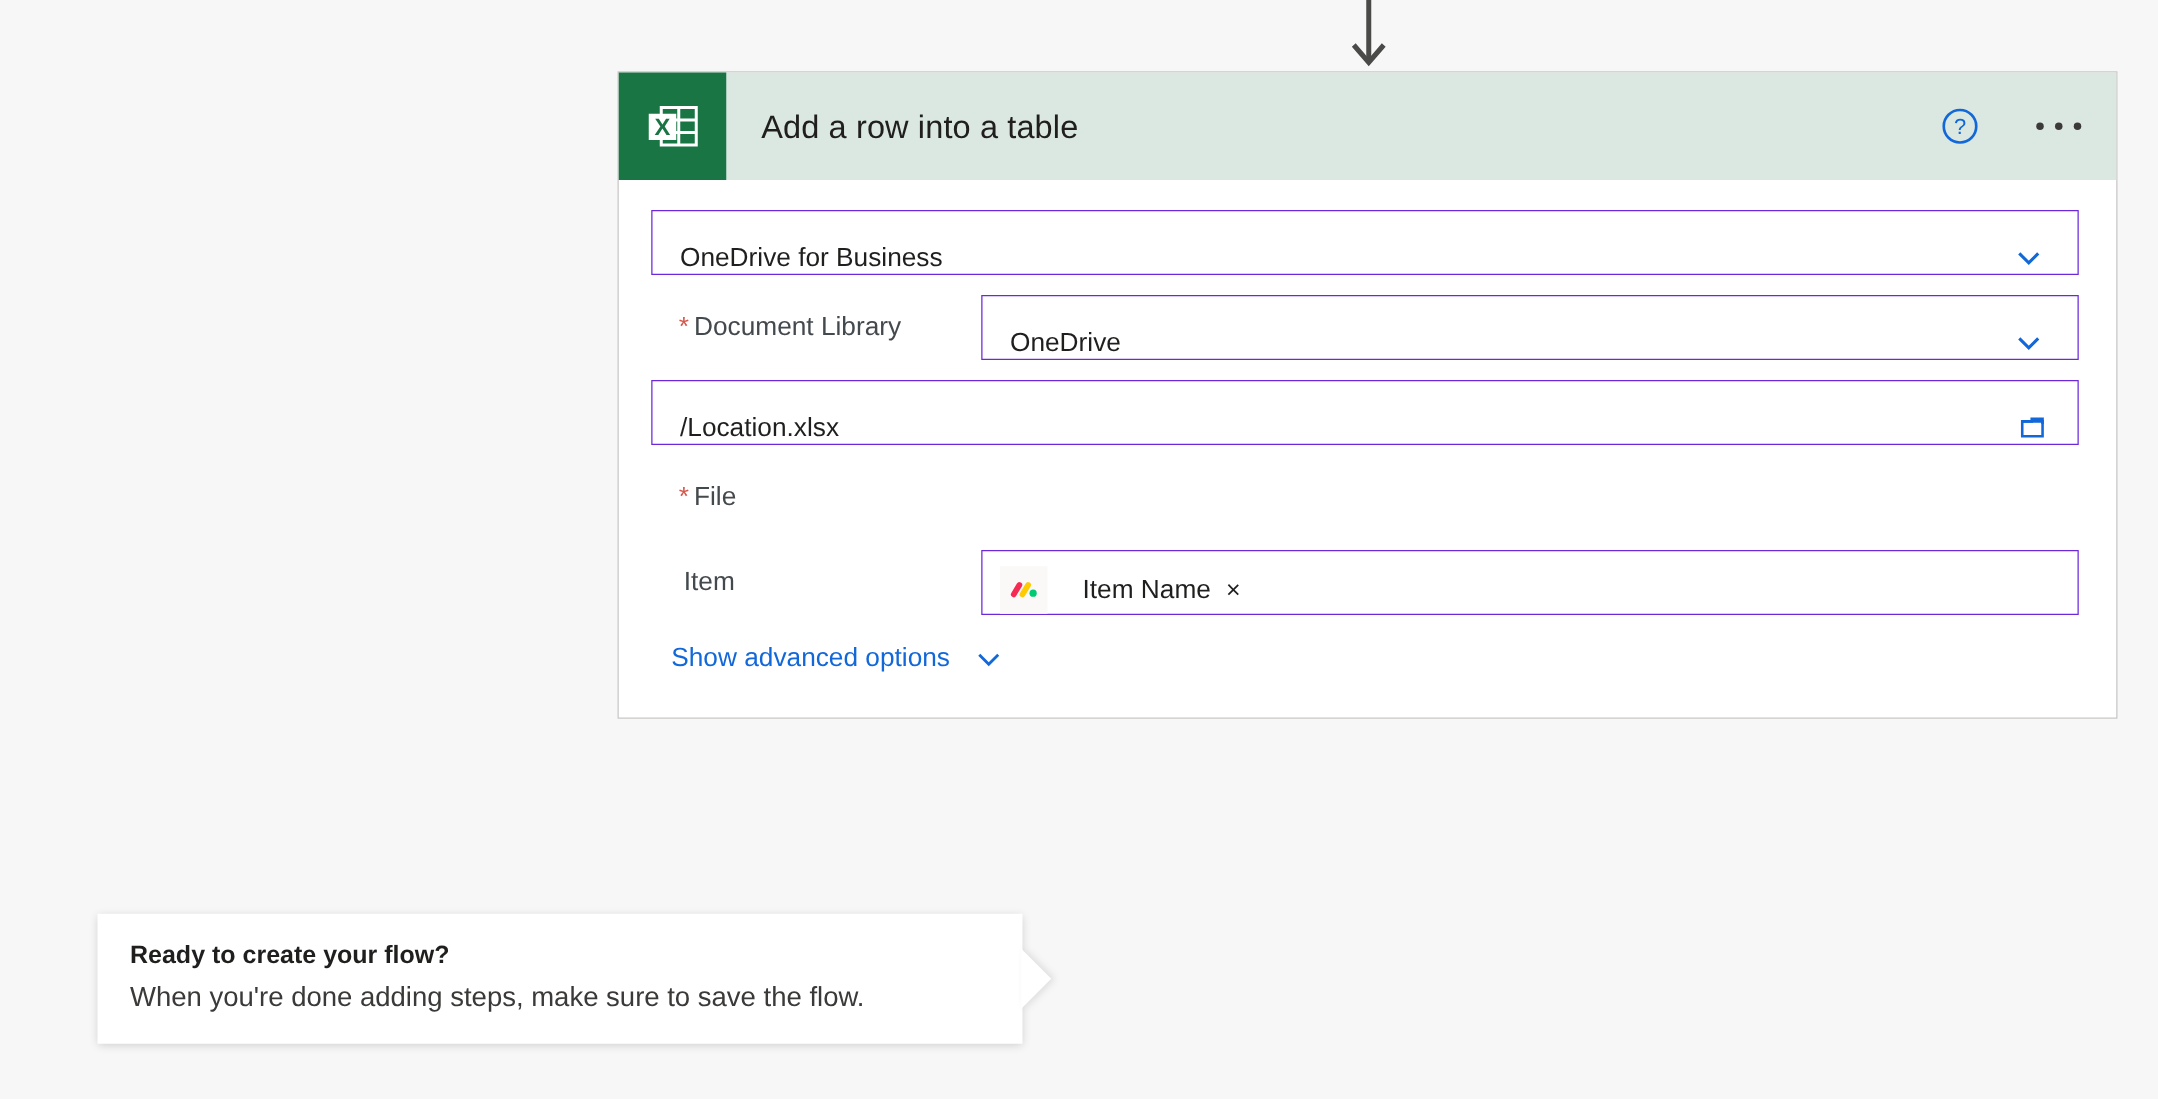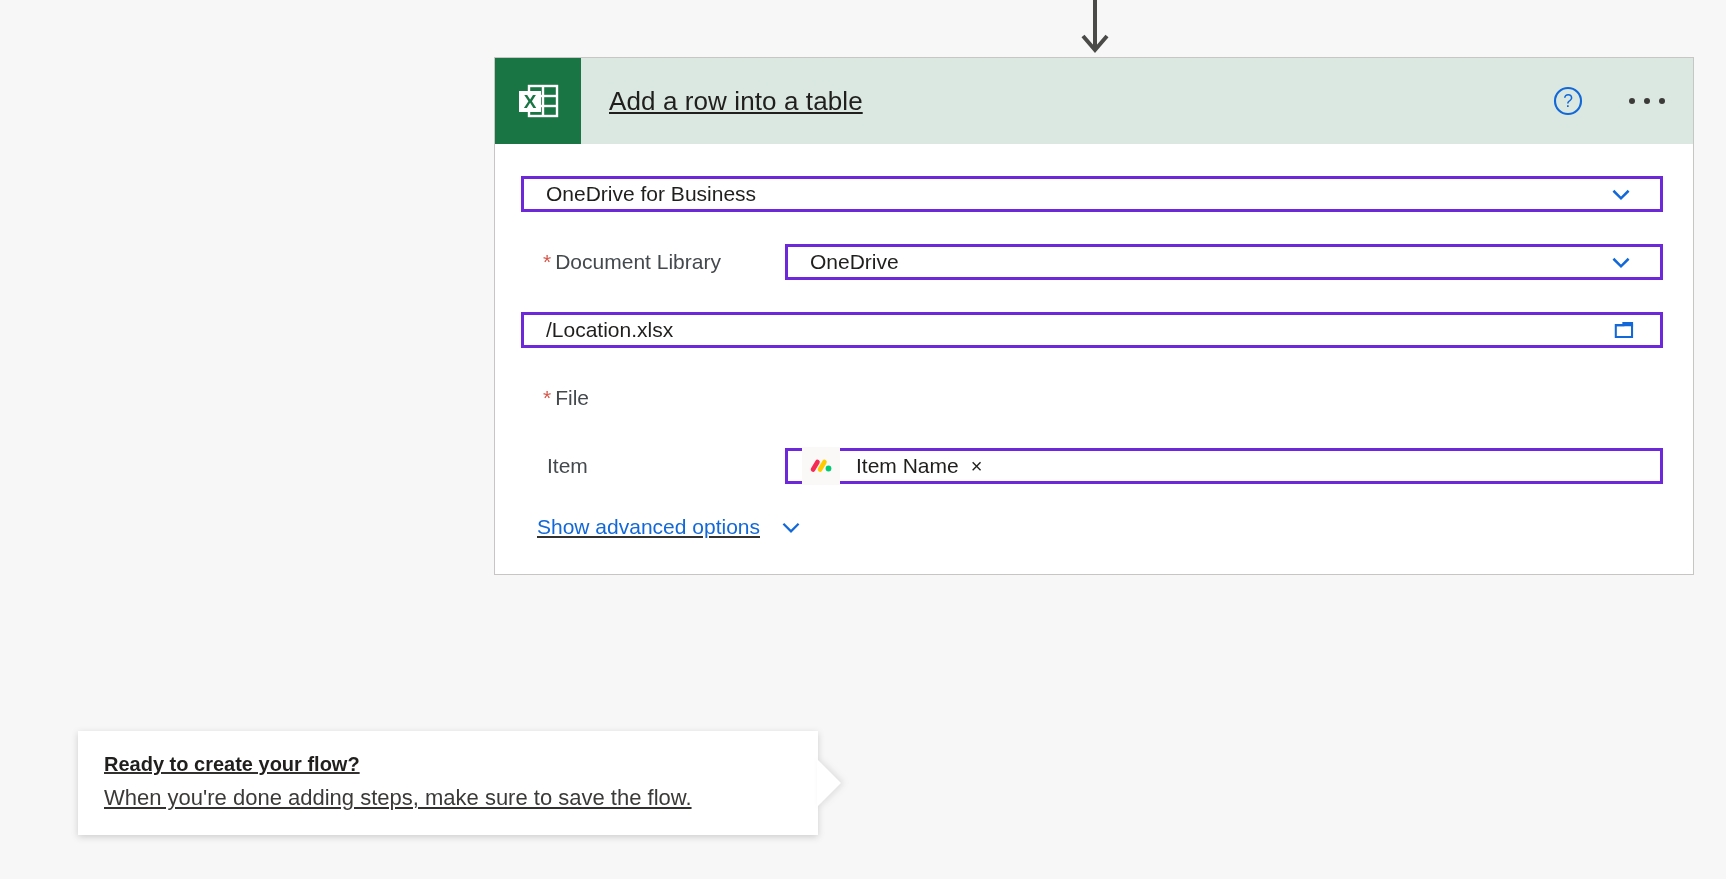"Add a row into a" #card-title { text-decoration: underline -> none }
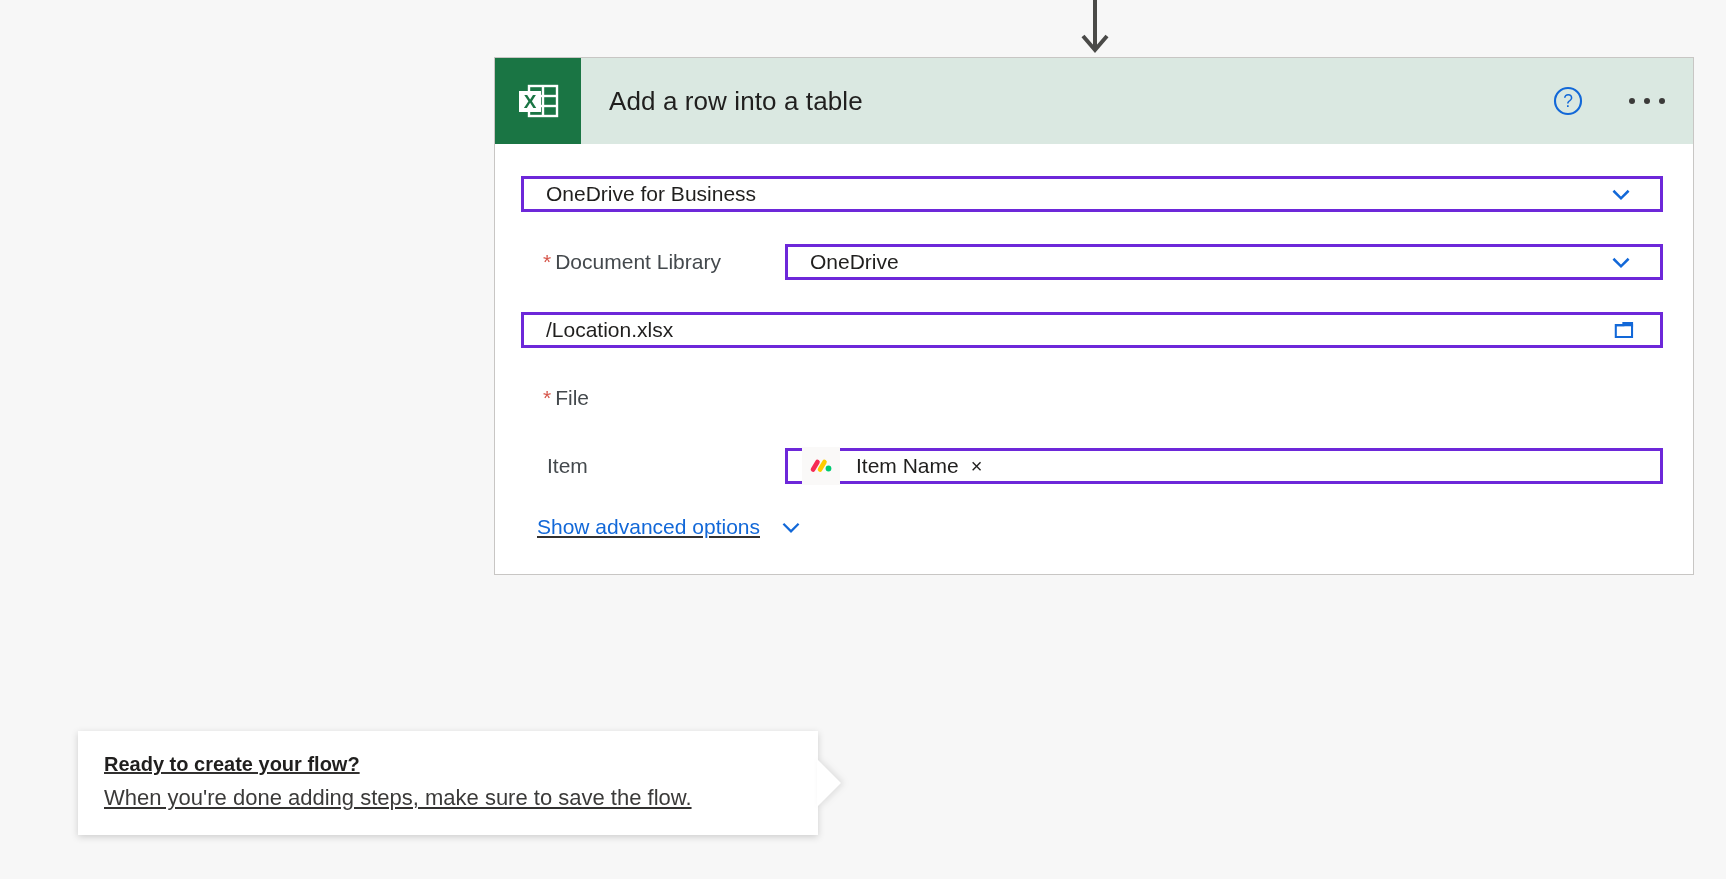"OneDrive for Business" .field-control { align-items: center -> flex-end; border: 3px solid #6d28d9 -> 1px solid #6d28d9; height: 36px -> 52px }
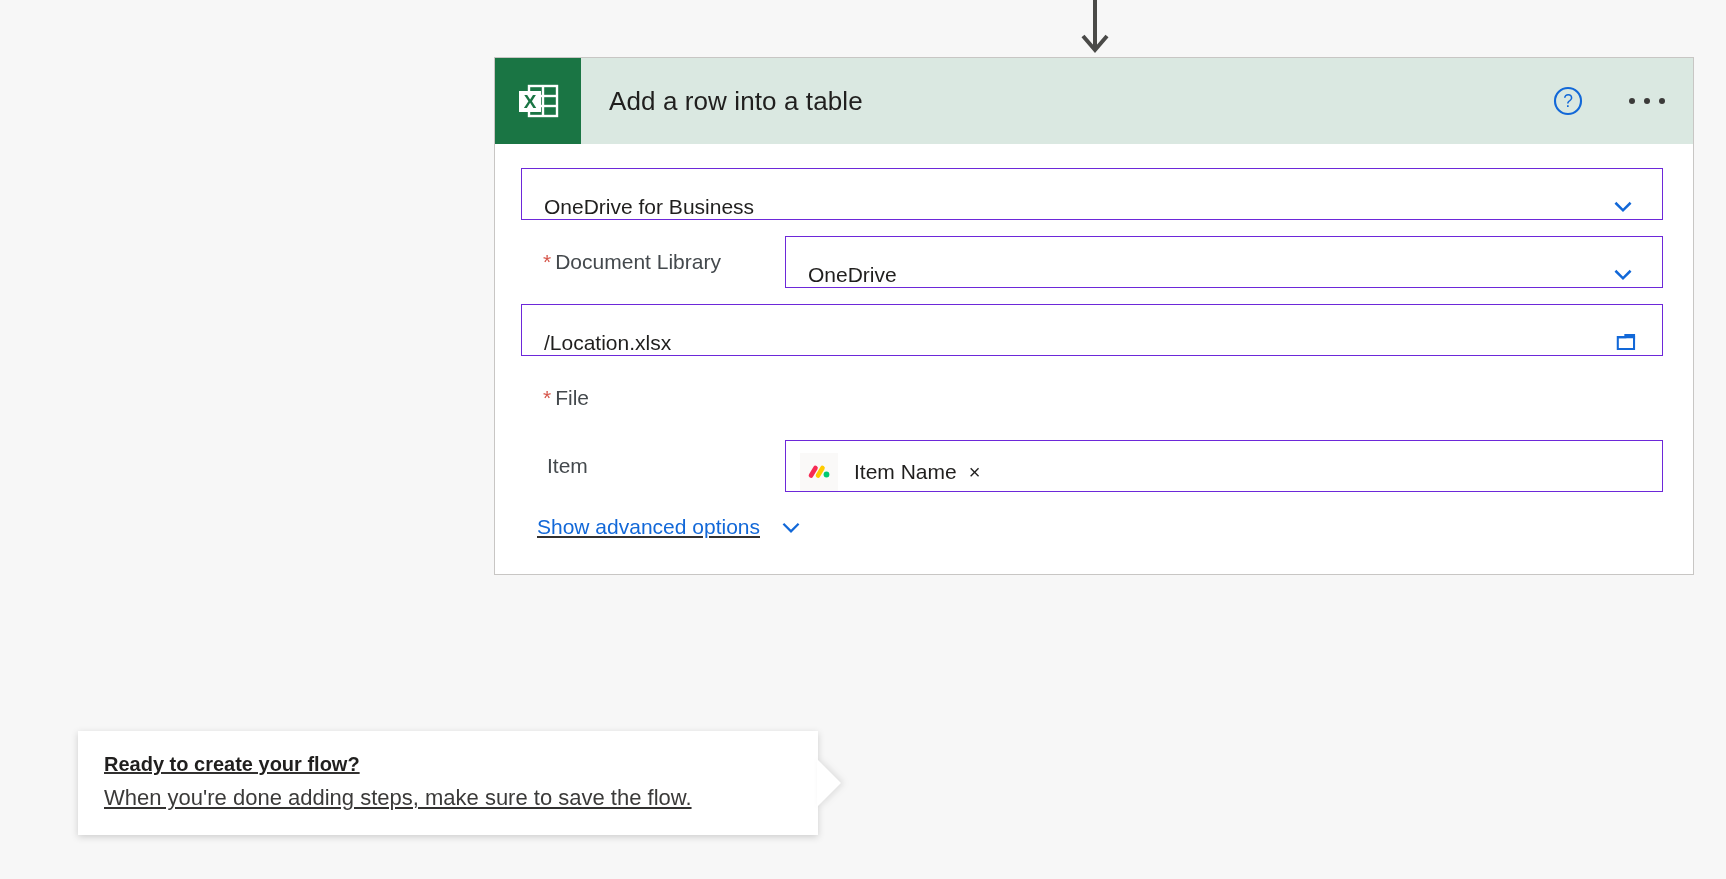"Item Name" .token-label { margin-left: 16px -> 28px }
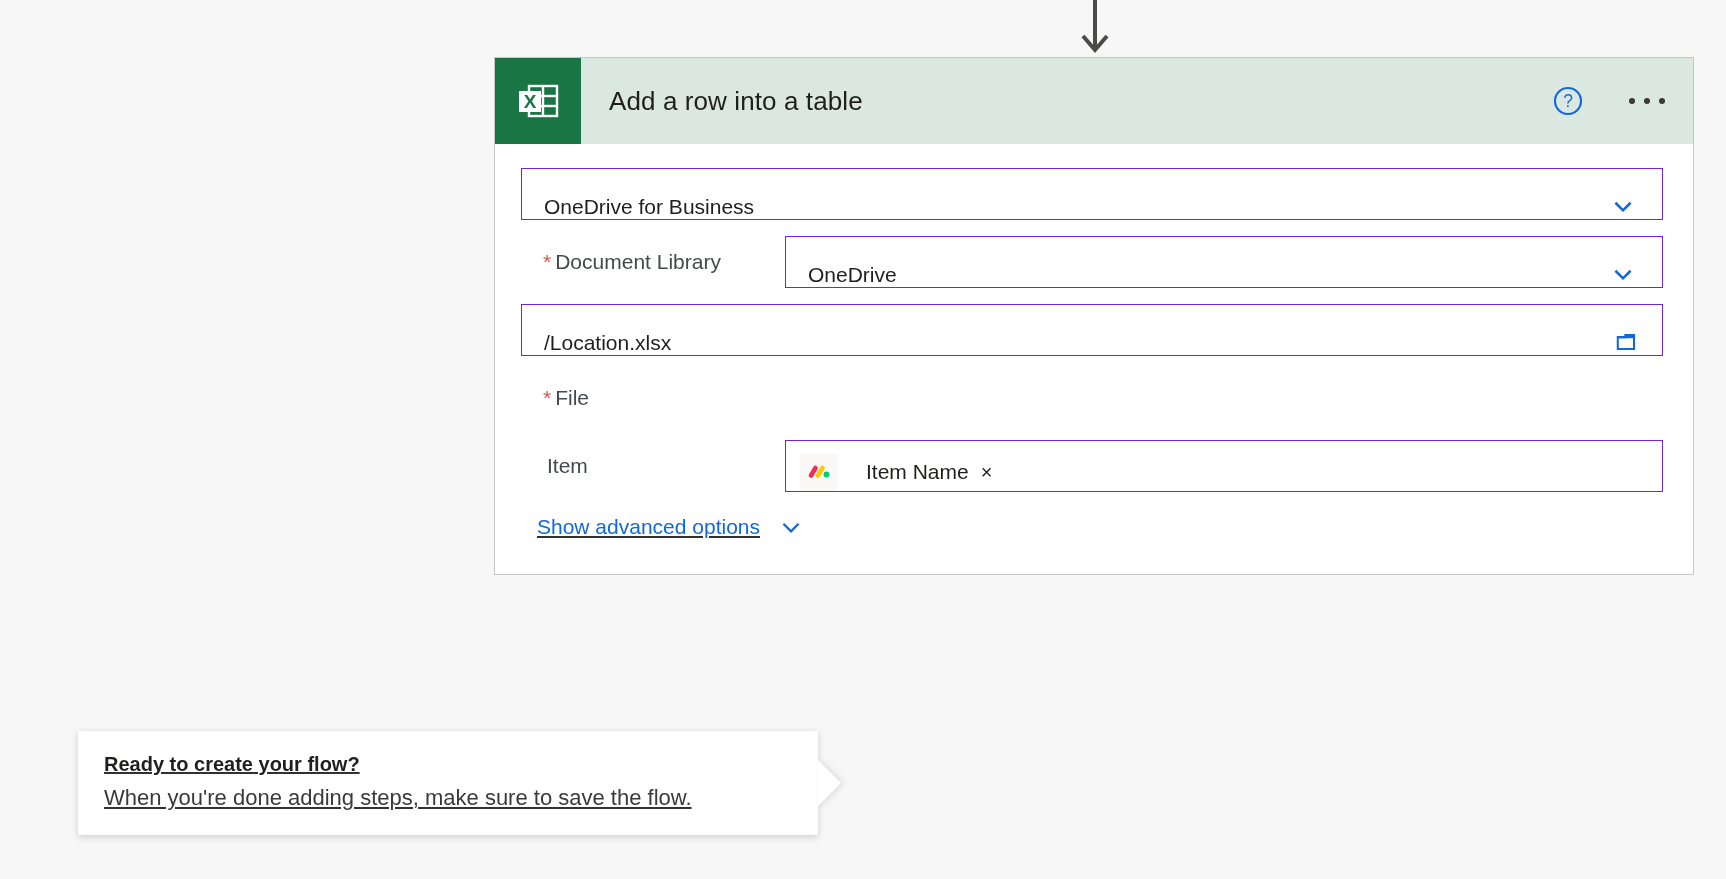"Show advanced options" #advanced-options-row { text-decoration: underline -> none }
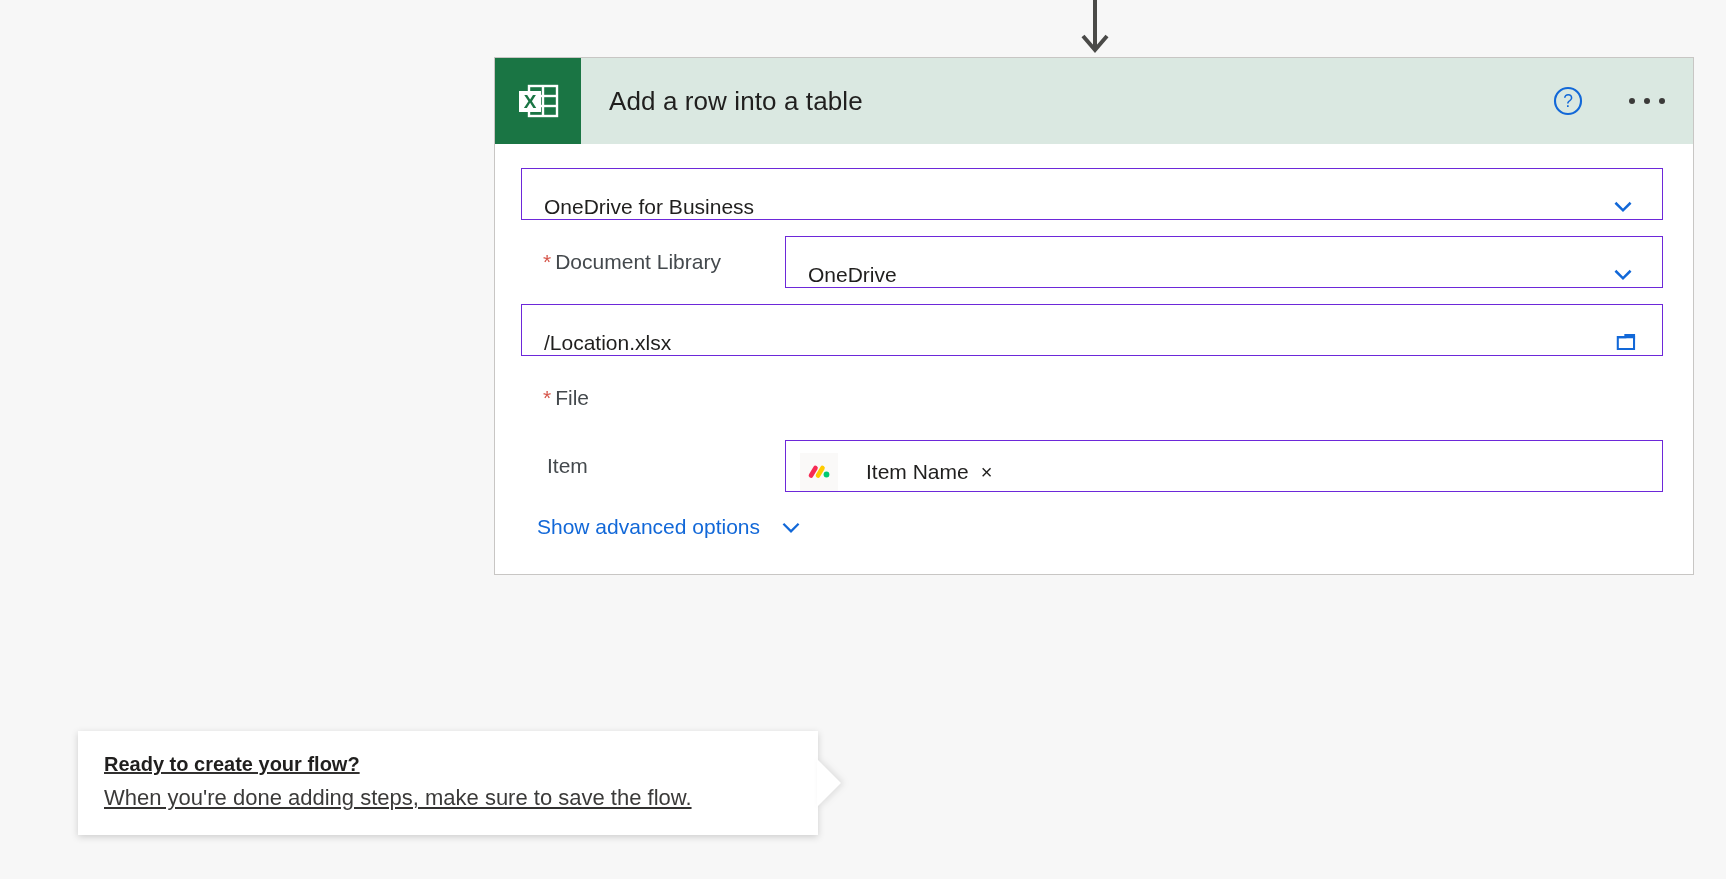"Ready to create your flow?" #flow-callout { text-decoration: underline -> none }
